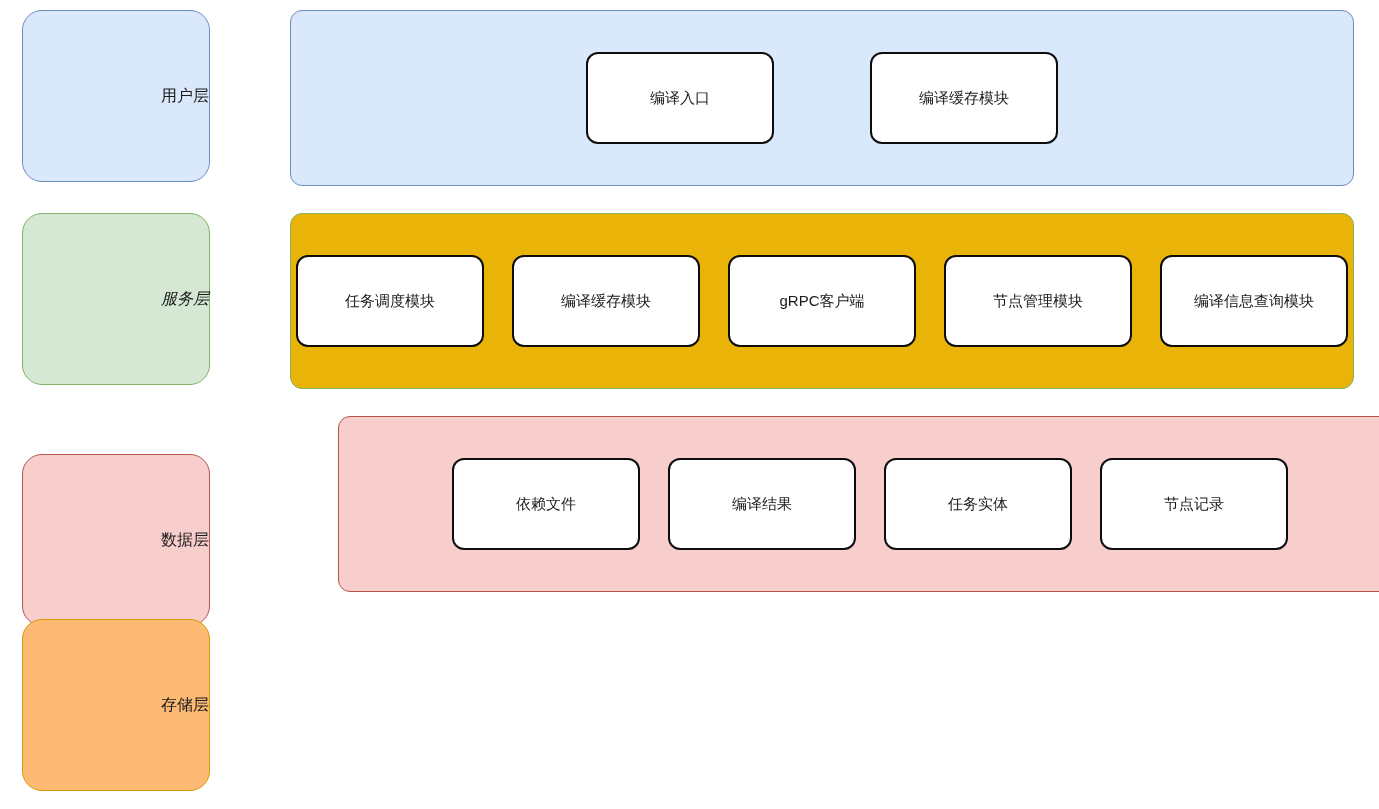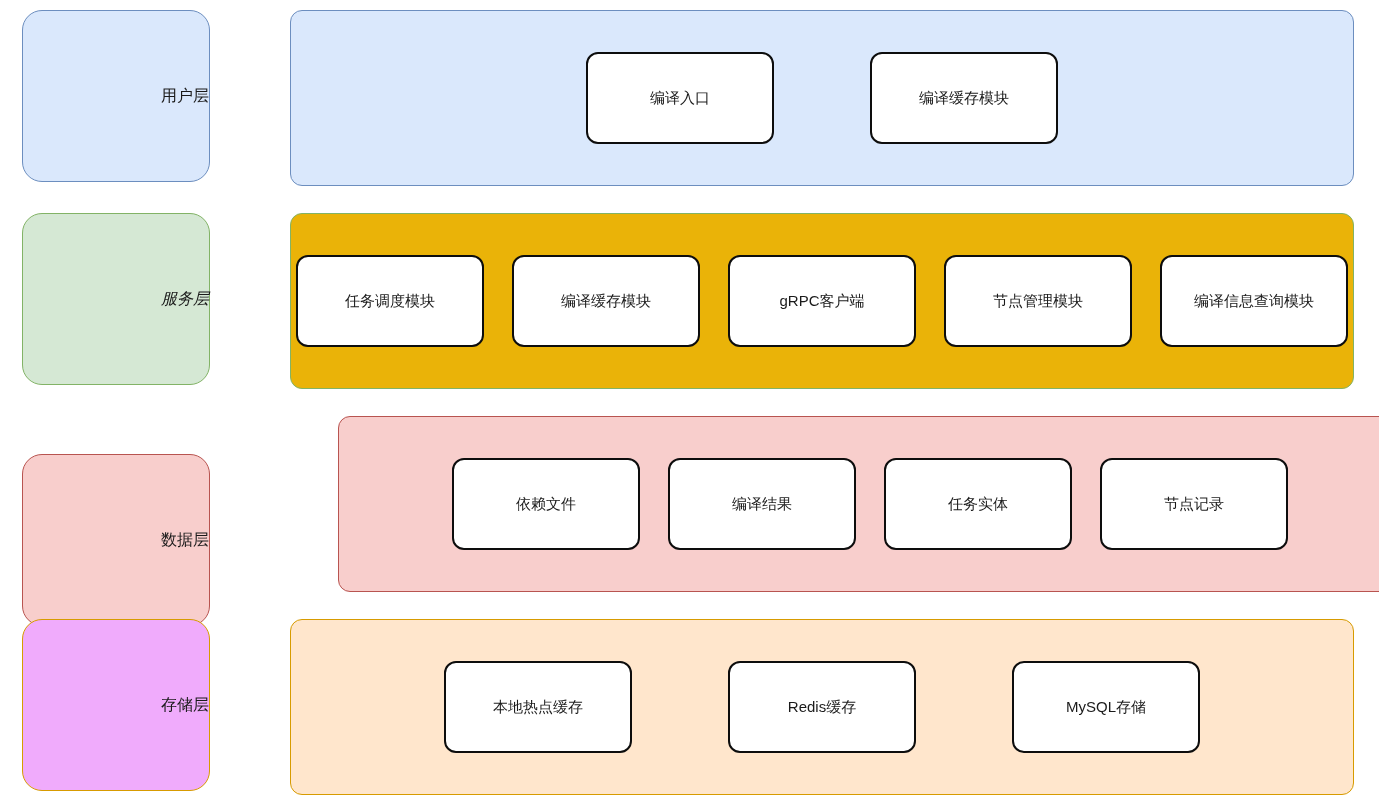"存储层" div.layer-label { background: #f0abfc -> #fdba74 }
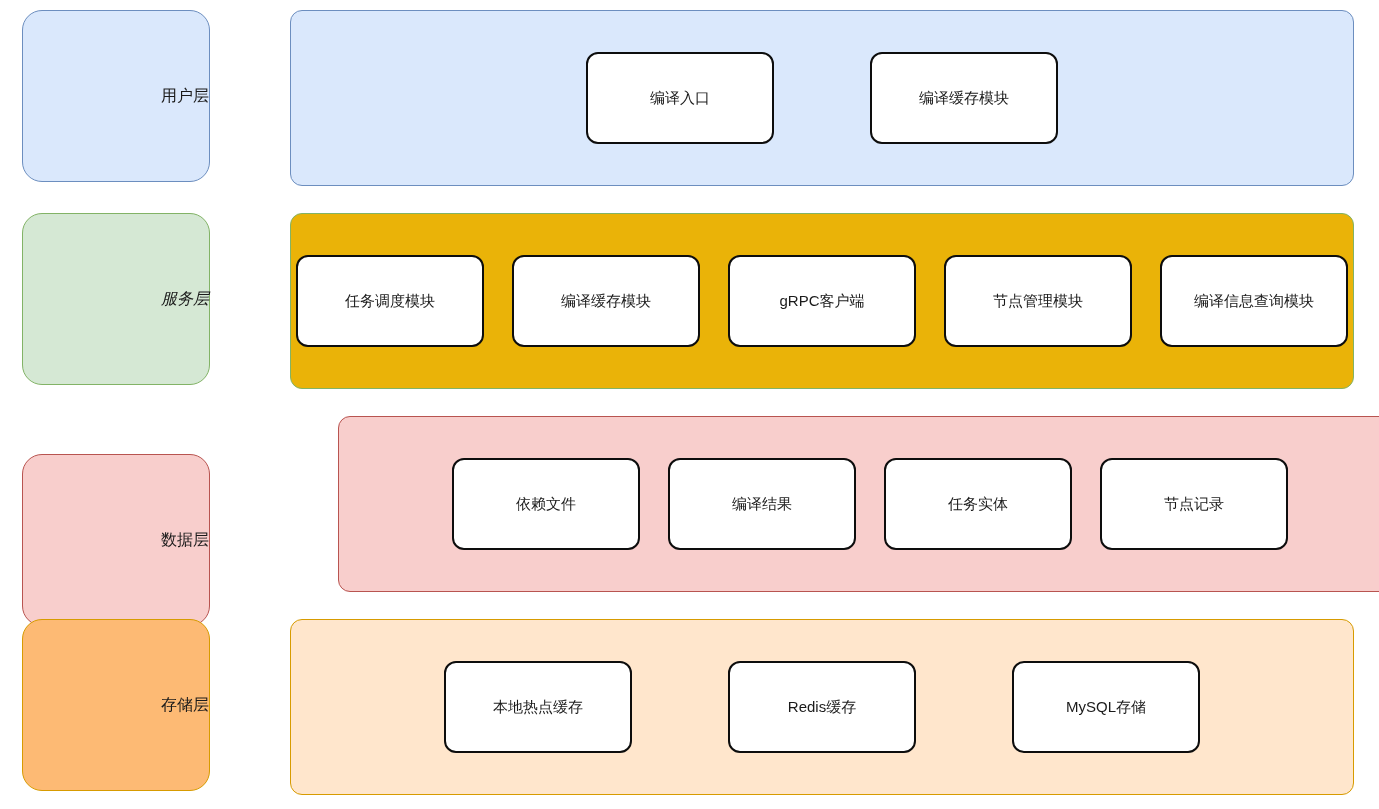"本地热点缓存" div.layer-container { html: <div> <div> <span>本地热点缓存</span> </div> <div> <span>Redis缓存</span> </div> <div> <span>MySQL存储</span> </div> </div> -> none }
